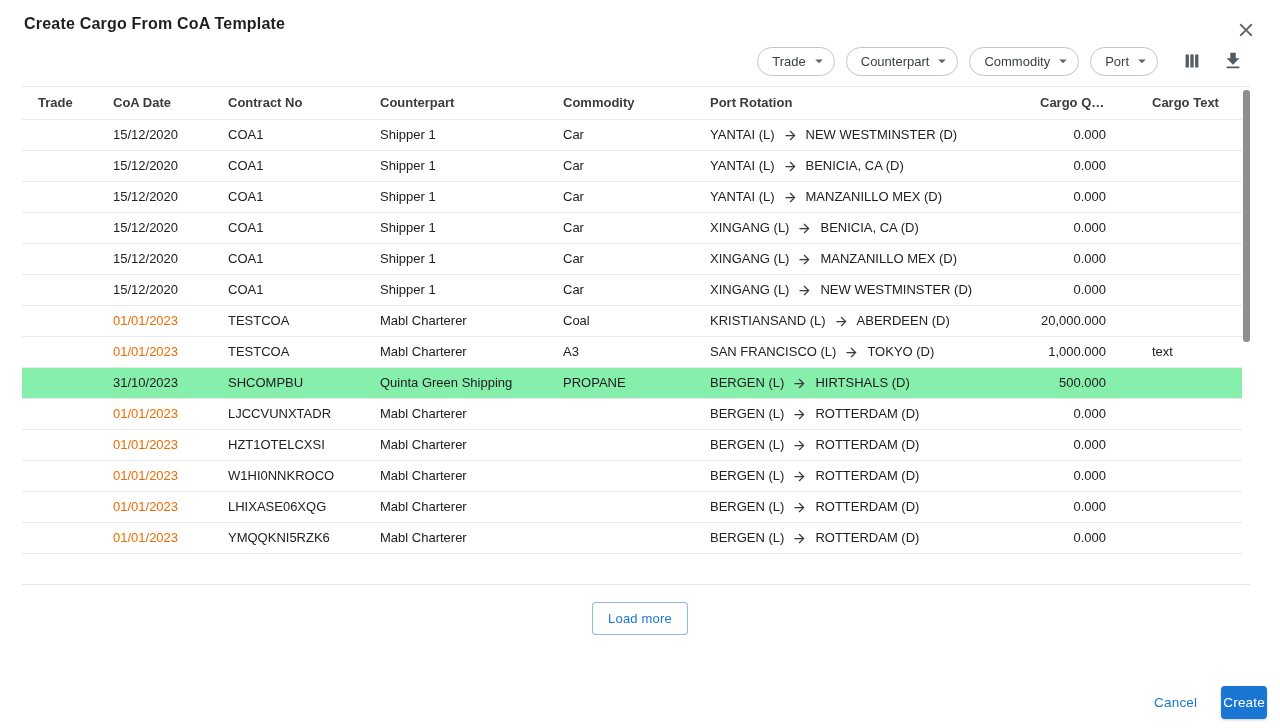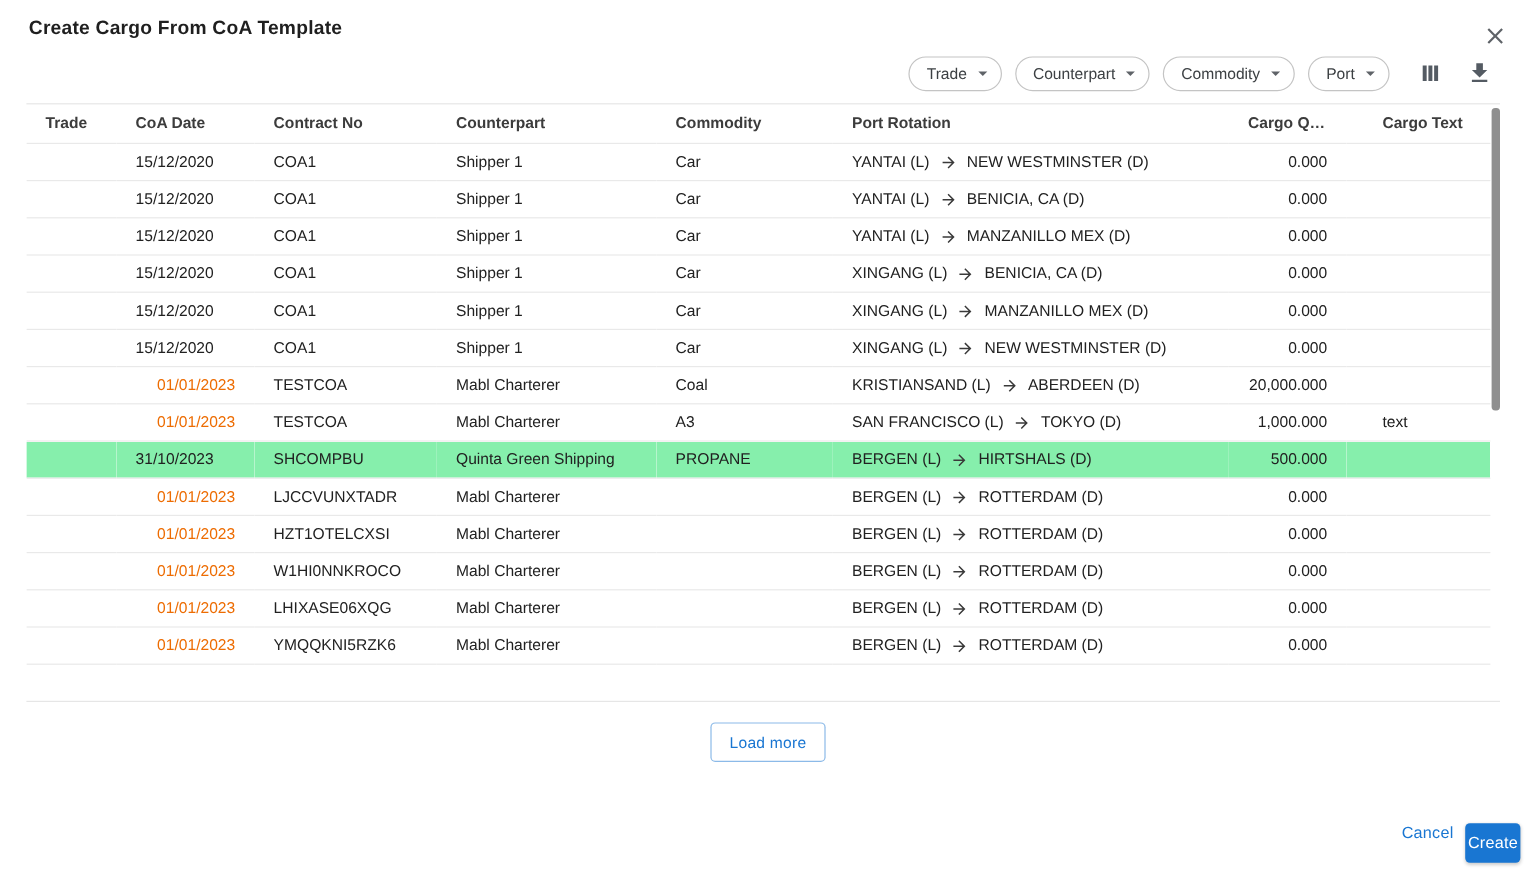"01/01/2023" td.date-warn { text-align: right -> none }
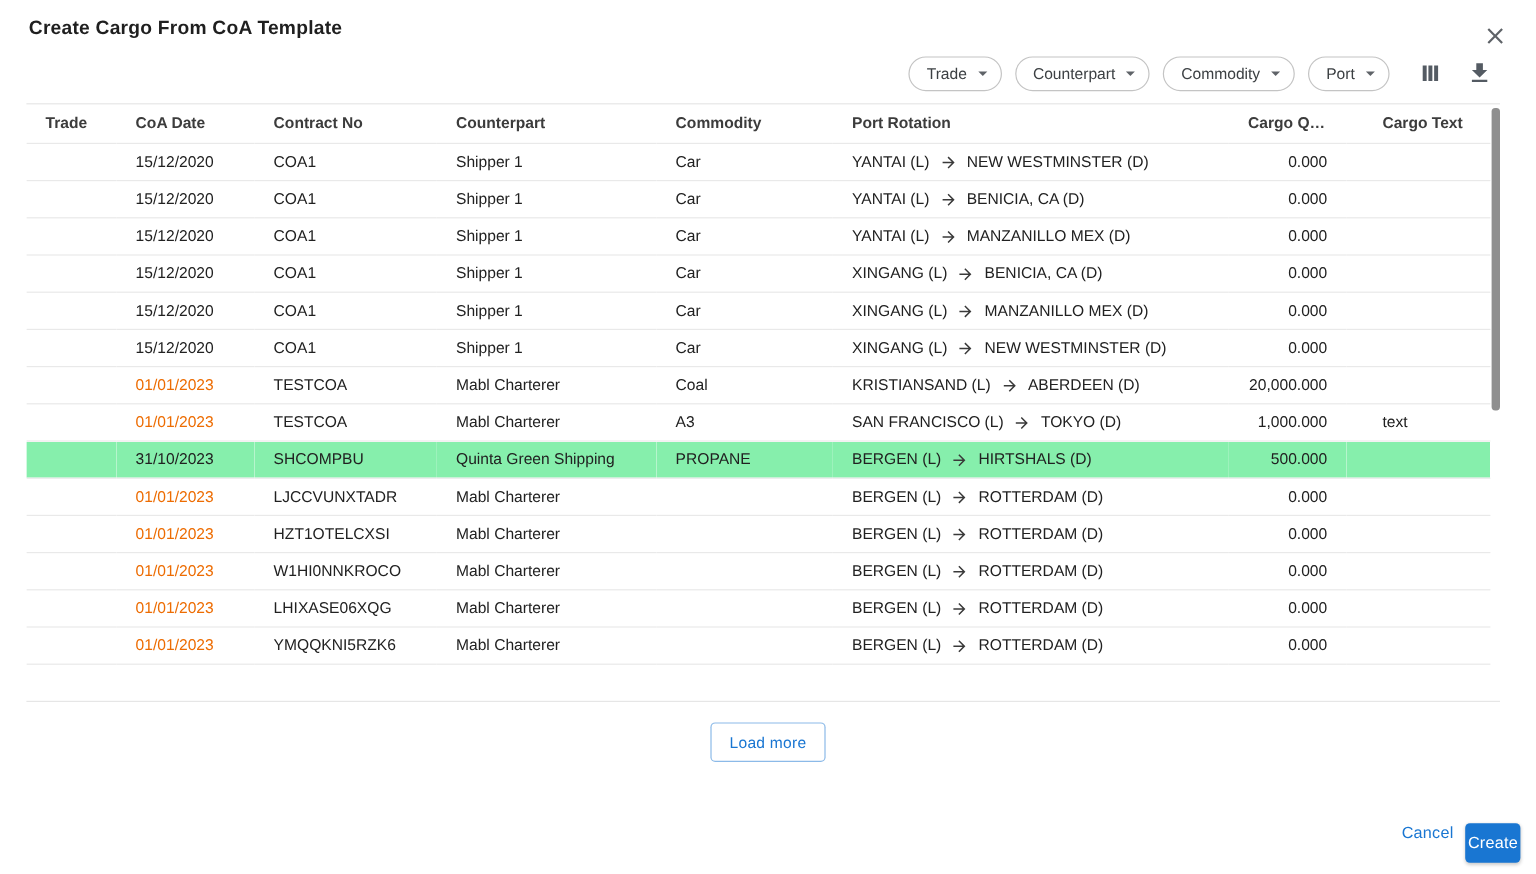"Cancel" .dialog-footer { align-items: flex-start -> center; gap: 10px -> 24px }
